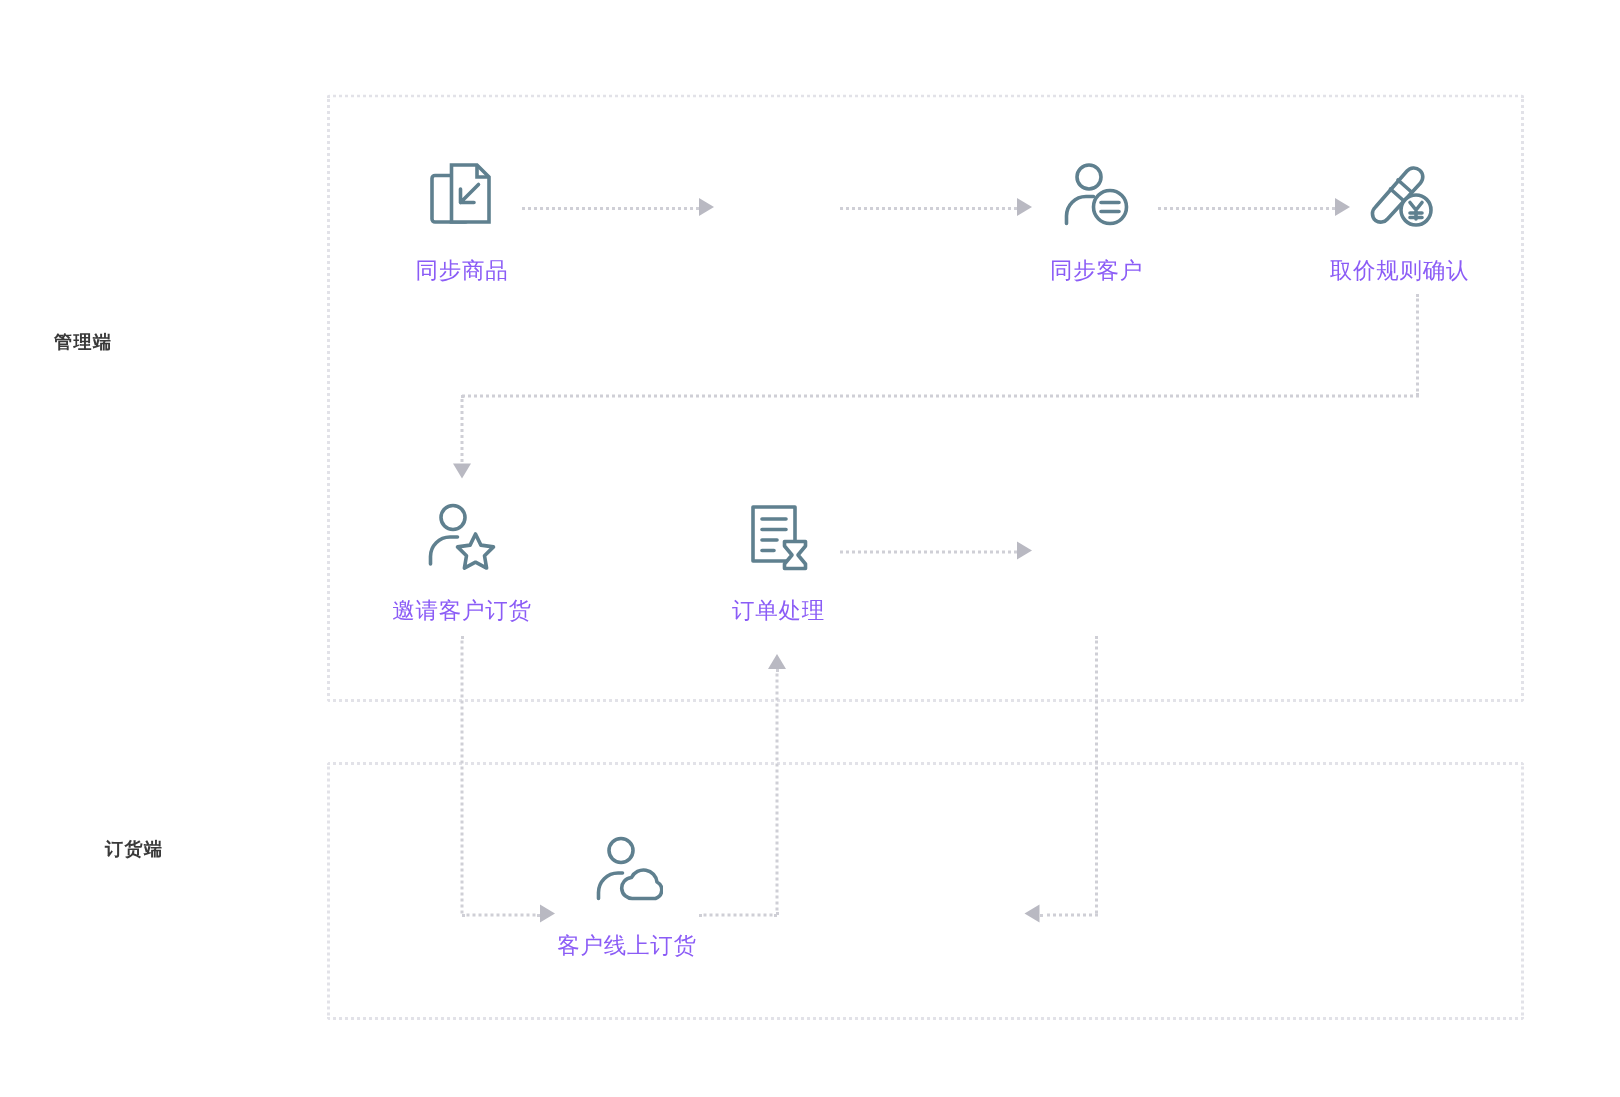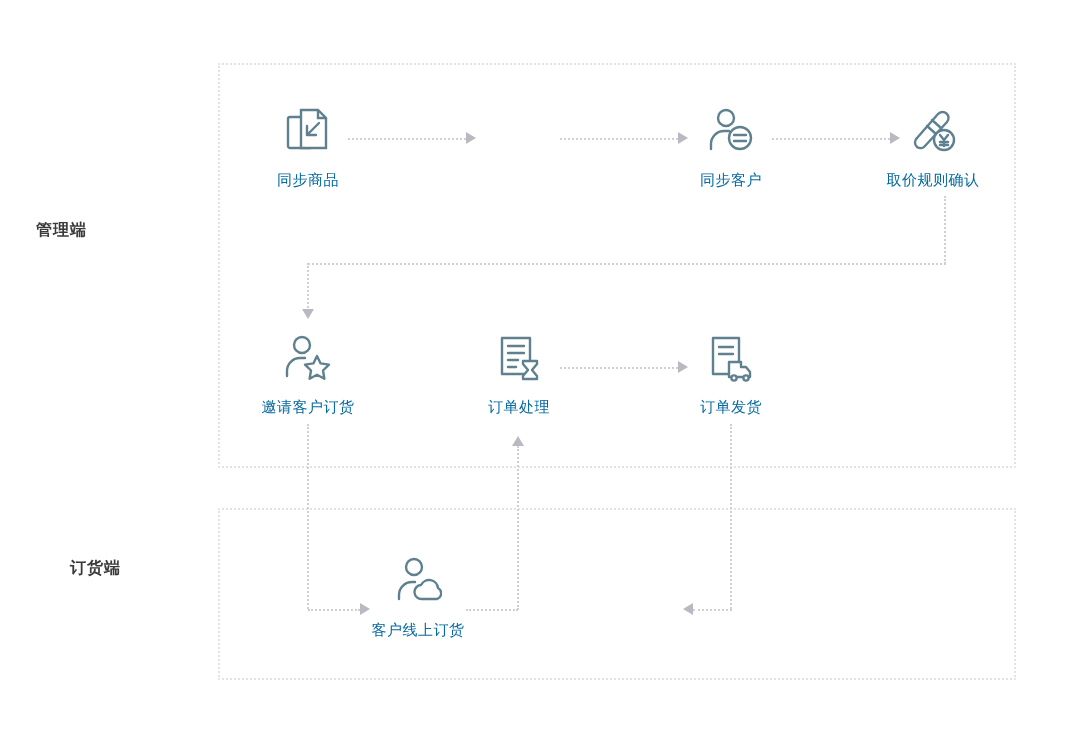"同步商品" .node .cap { color: #0369a1 -> #8b5cf6 }
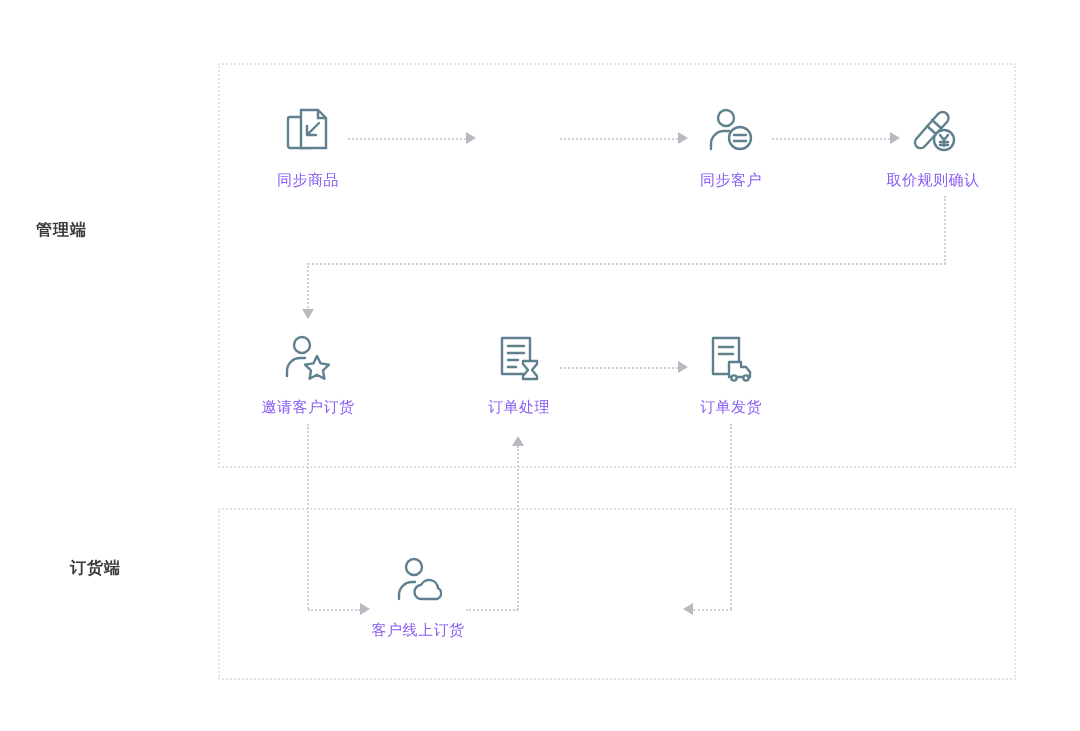"管理端" .lane-title { font-size: 16px -> 12px }
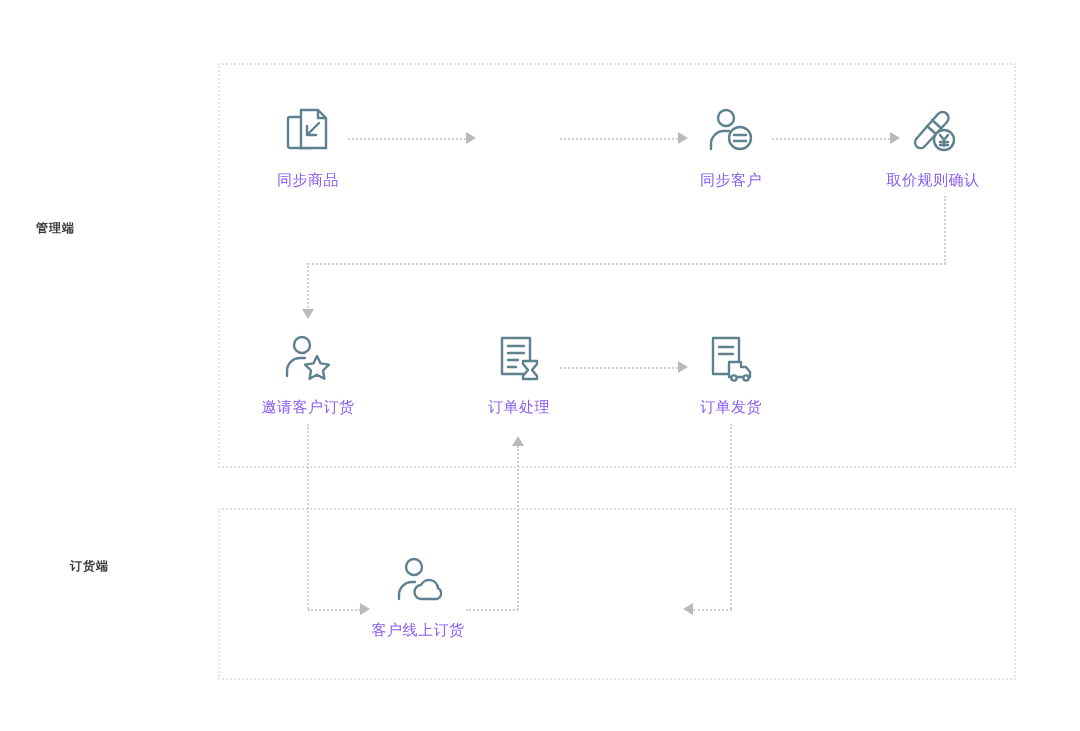"订单发货" div.node { html: <div> <div> <svg> <path></path> <path></path> <path></path> <circle></circle> <circle></circle> </svg> </div> <div>订单发货</div> </div> -> none }
